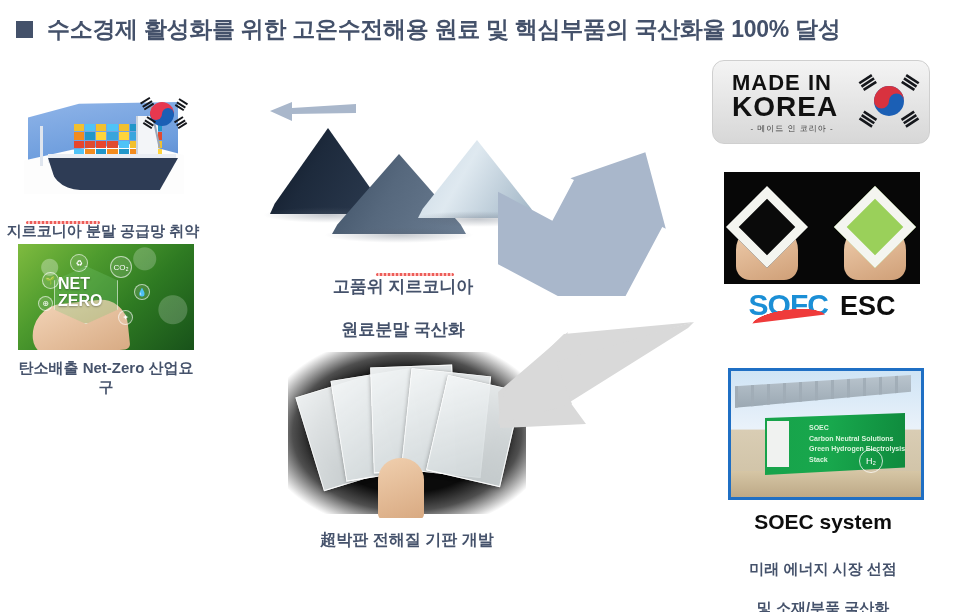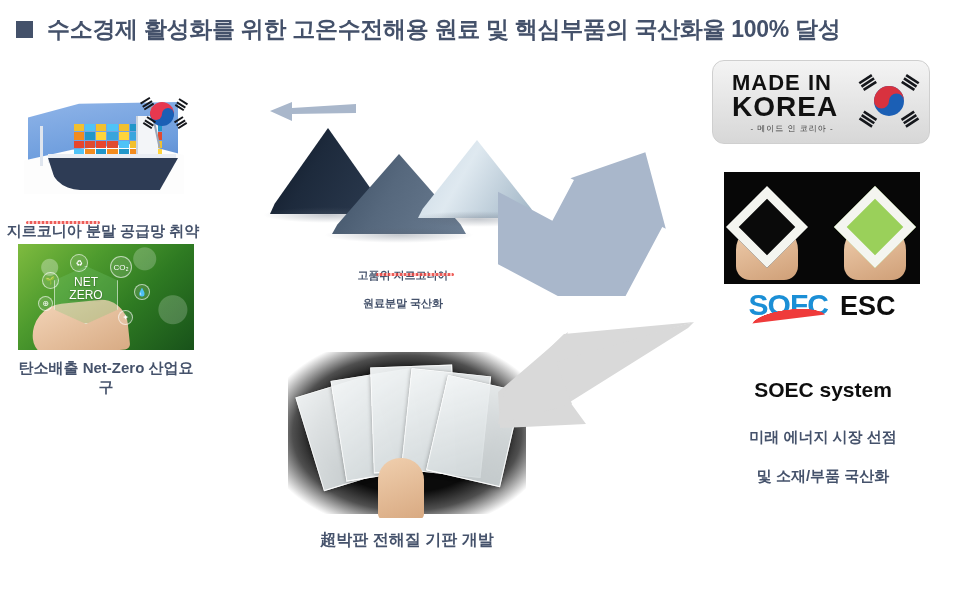"NET" .nz-label { font-size: 12px -> 16px; font-weight: normal -> bold; text-align: center -> none }
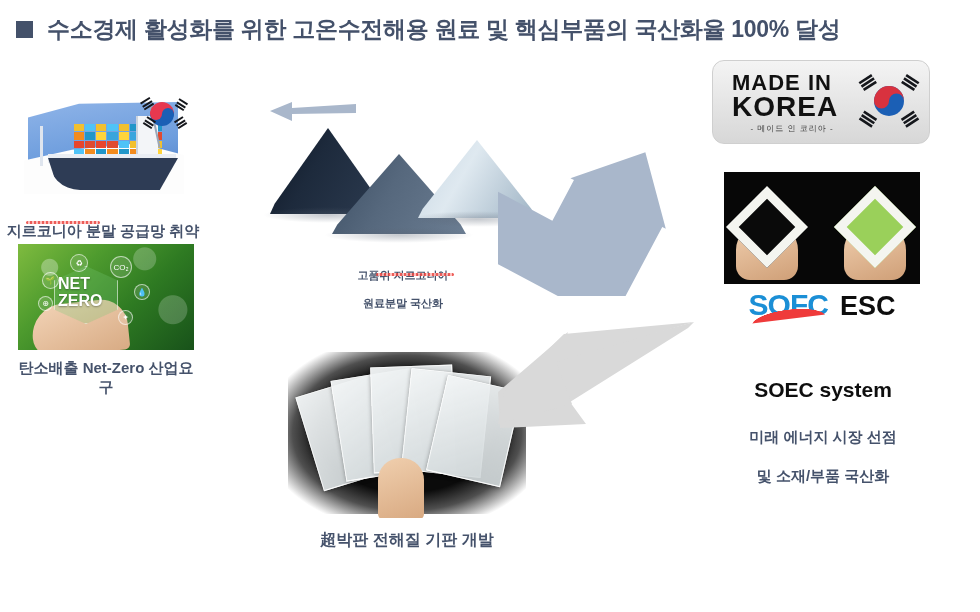"고품위 지르코니아" div.cap { font-size: 11px -> 17px }
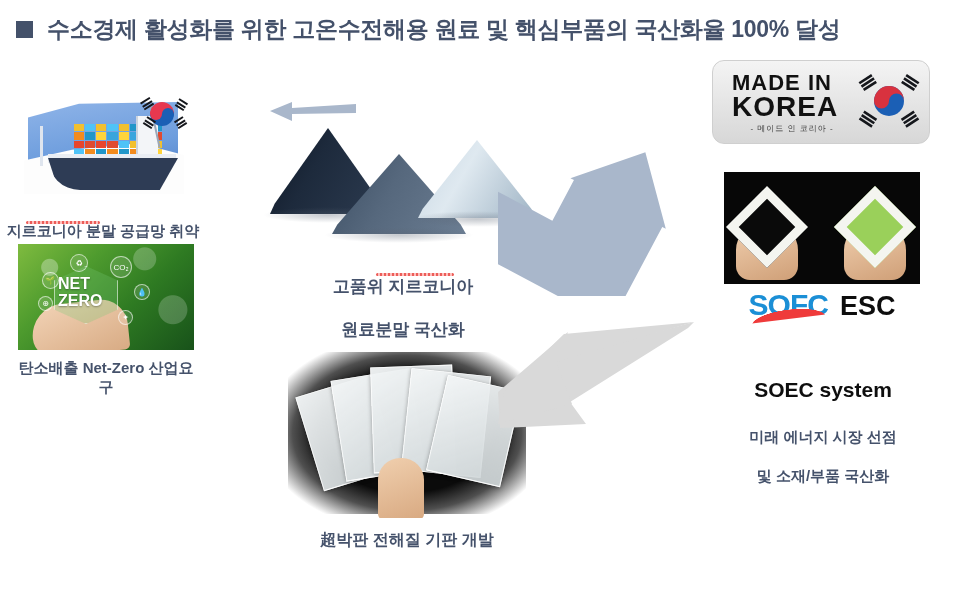"H₂" div.imgbox { html: none -> <div> <div></div> <div></div> <div></div> <div></div> <div></div> <div> <div>SOEC</div> <div>Carbon Neutral Solutions</div> <div>Green Hydrogen Electrolysis Stack</div> </div> <div>H₂</div> </div> }
